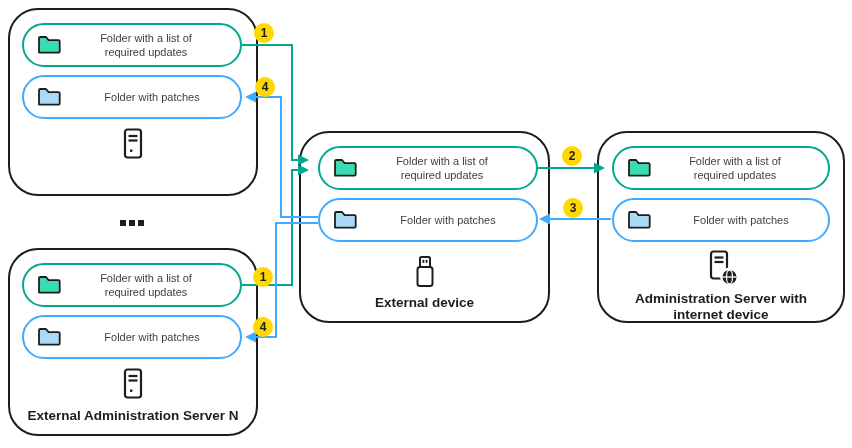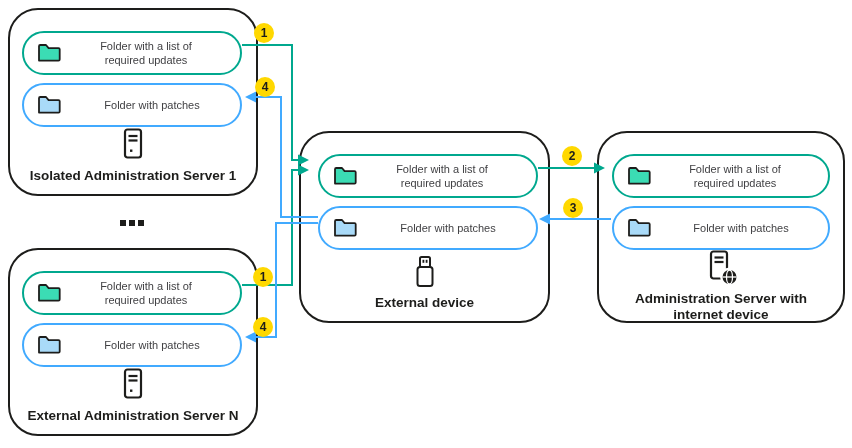"Folder with a list of" .pill { margin-top: 8px -> none }
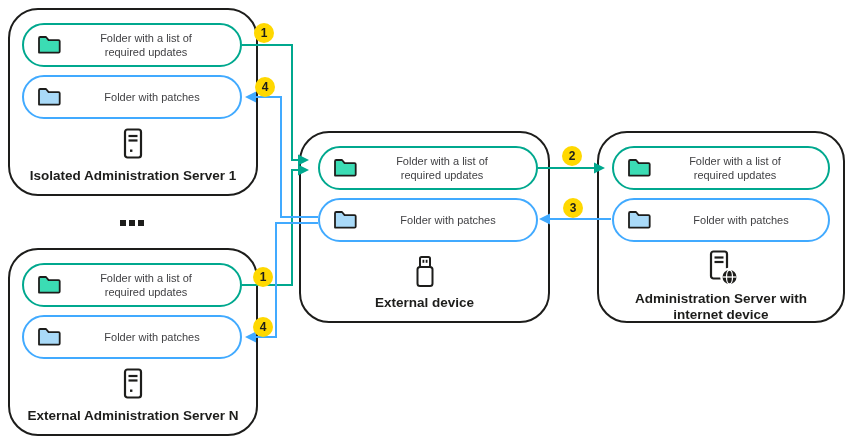"Isolated Administration Server 1" div.node-title { html: <div>Isolated Administration Server 1</div> -> none }
